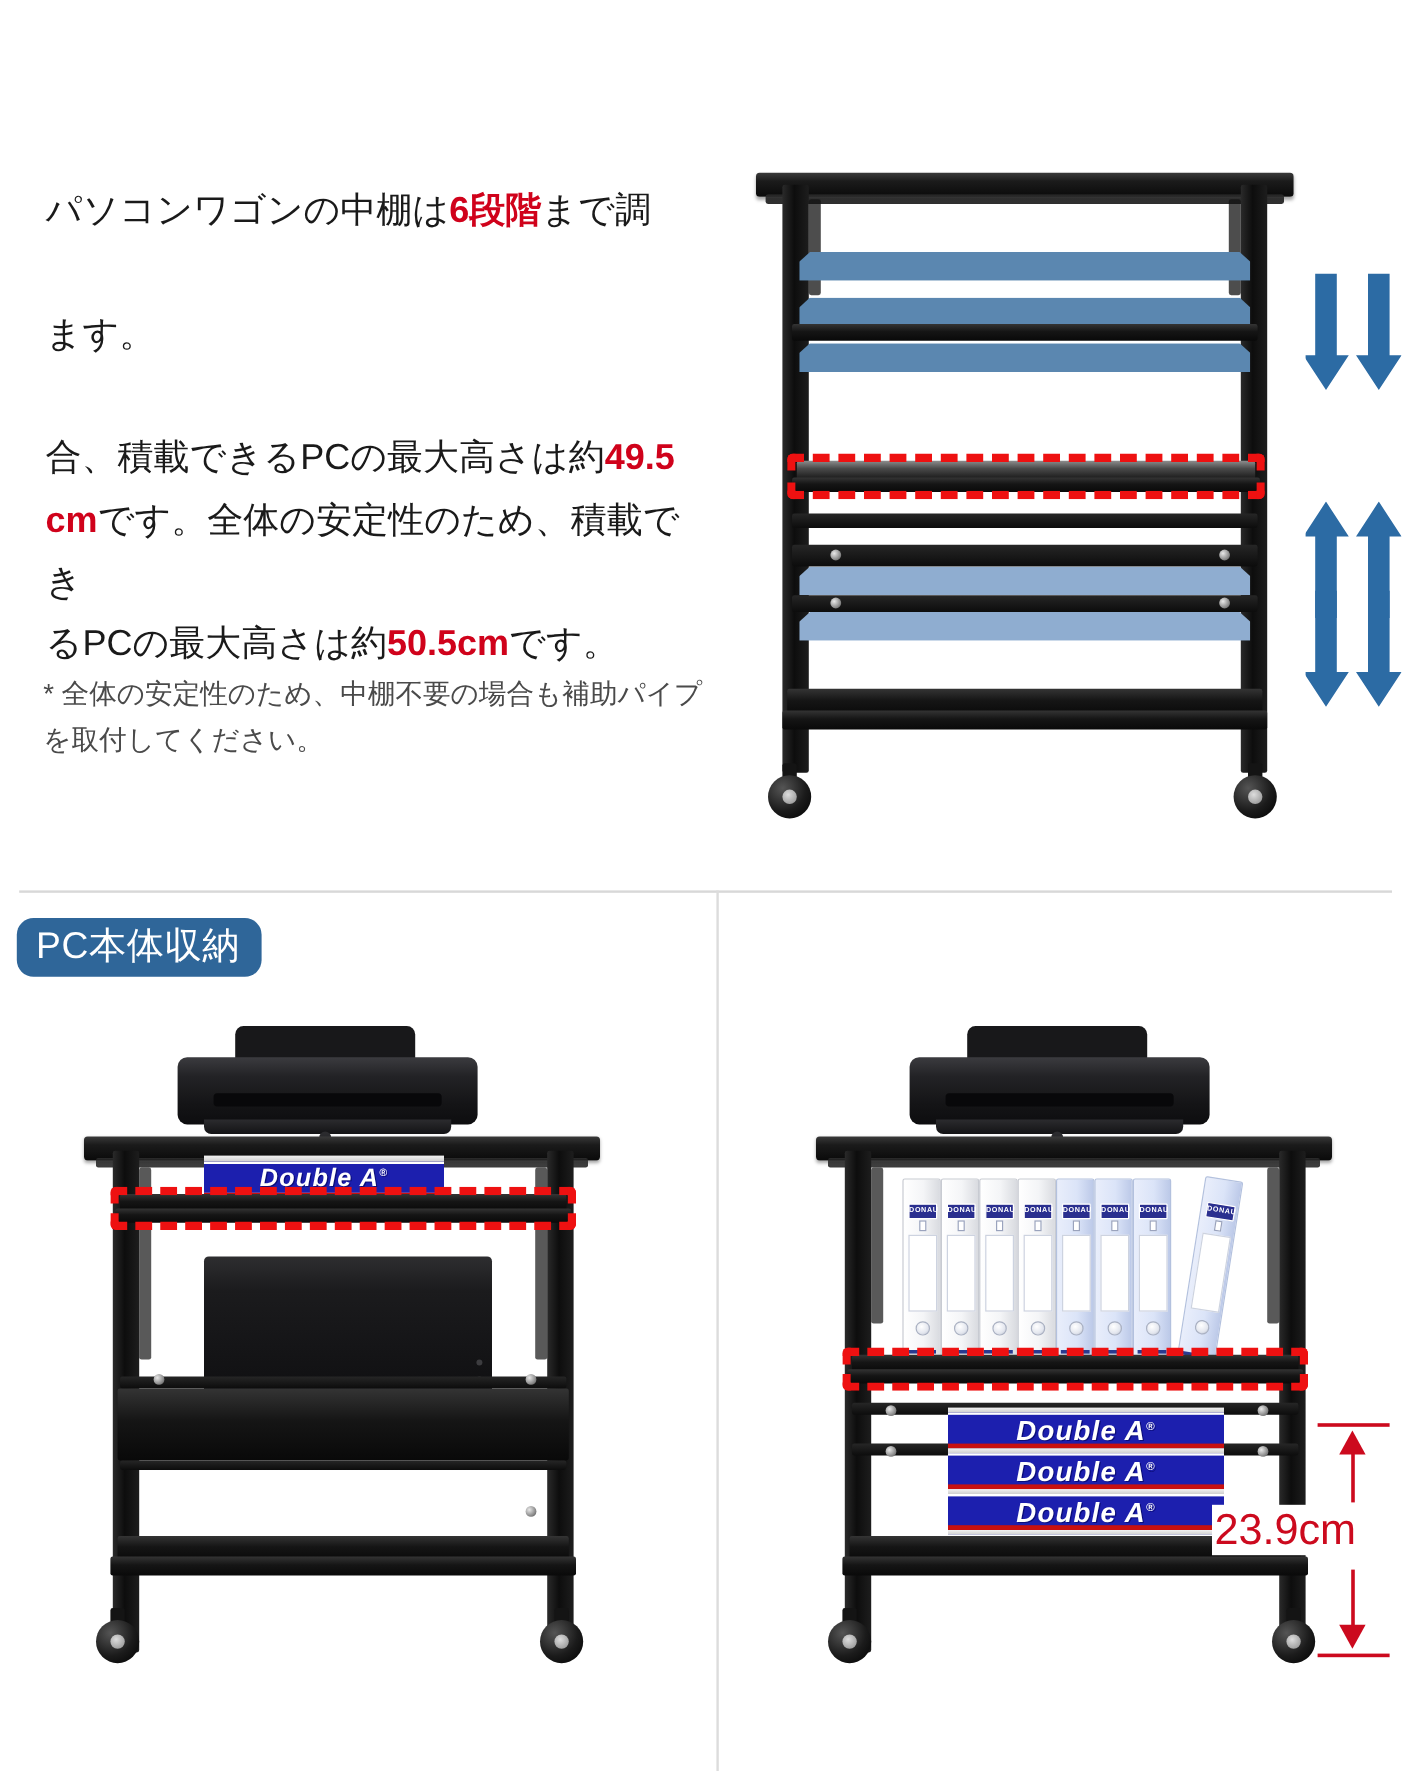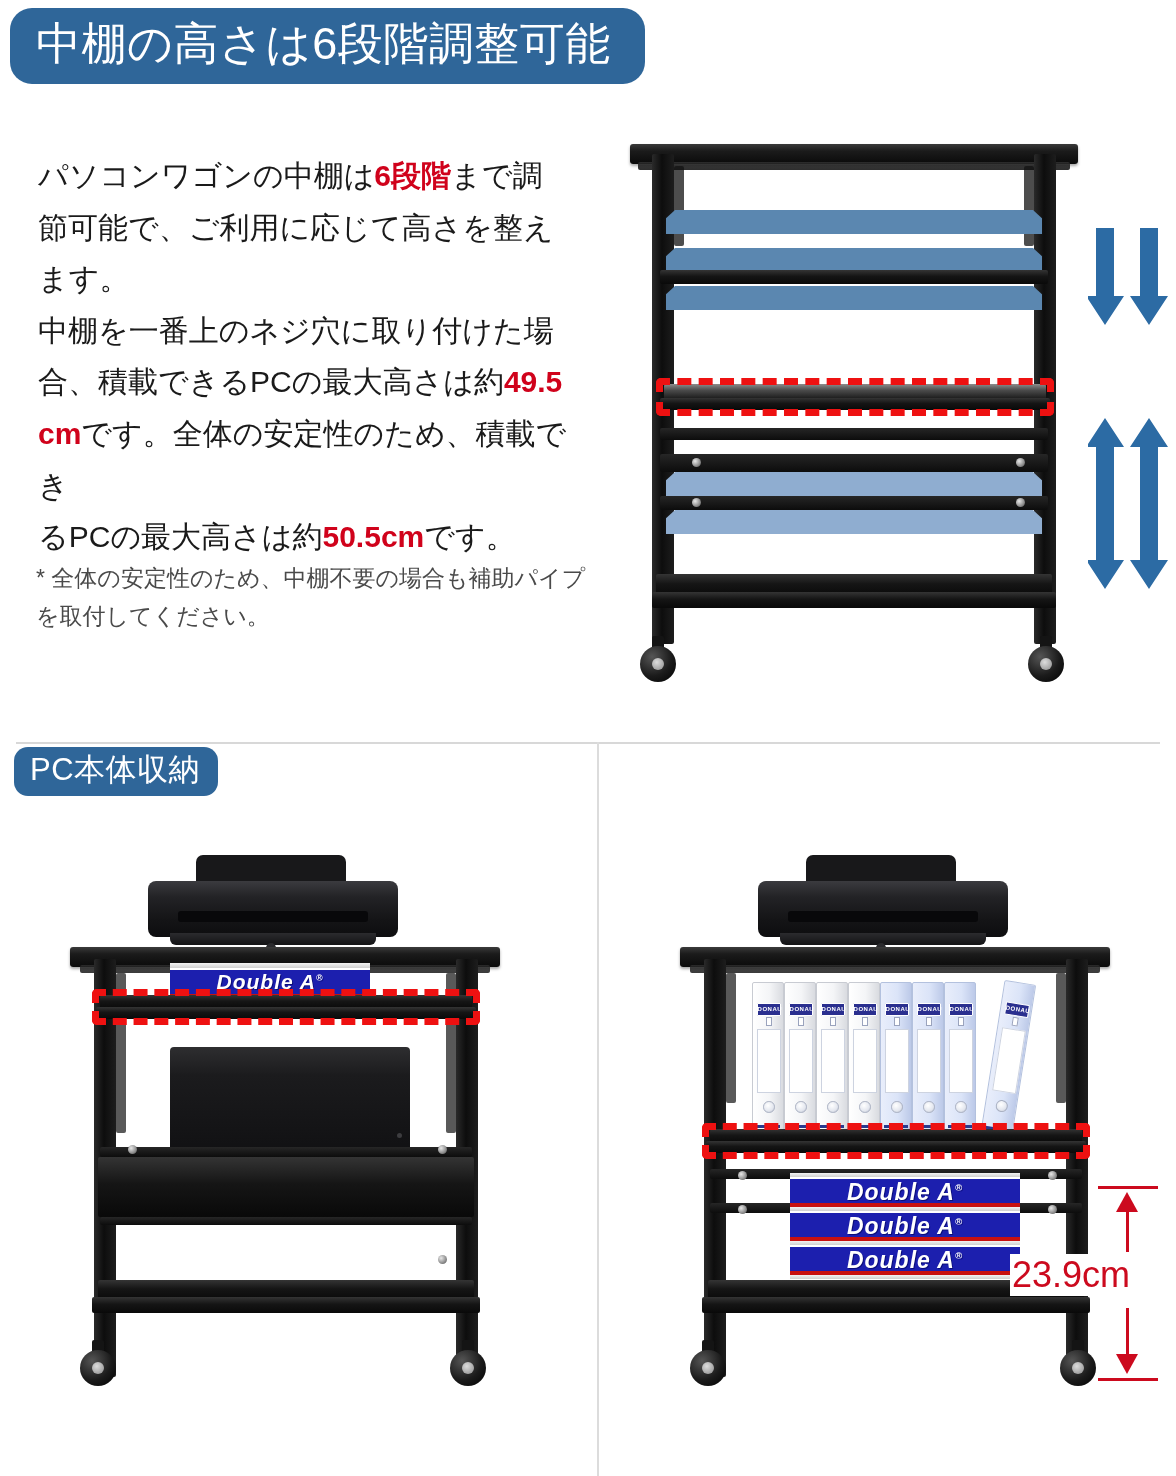"中棚の高さは6段階調整可能" div.badge { html: <div>中棚の高さは6段階調整可能</div> -> none }
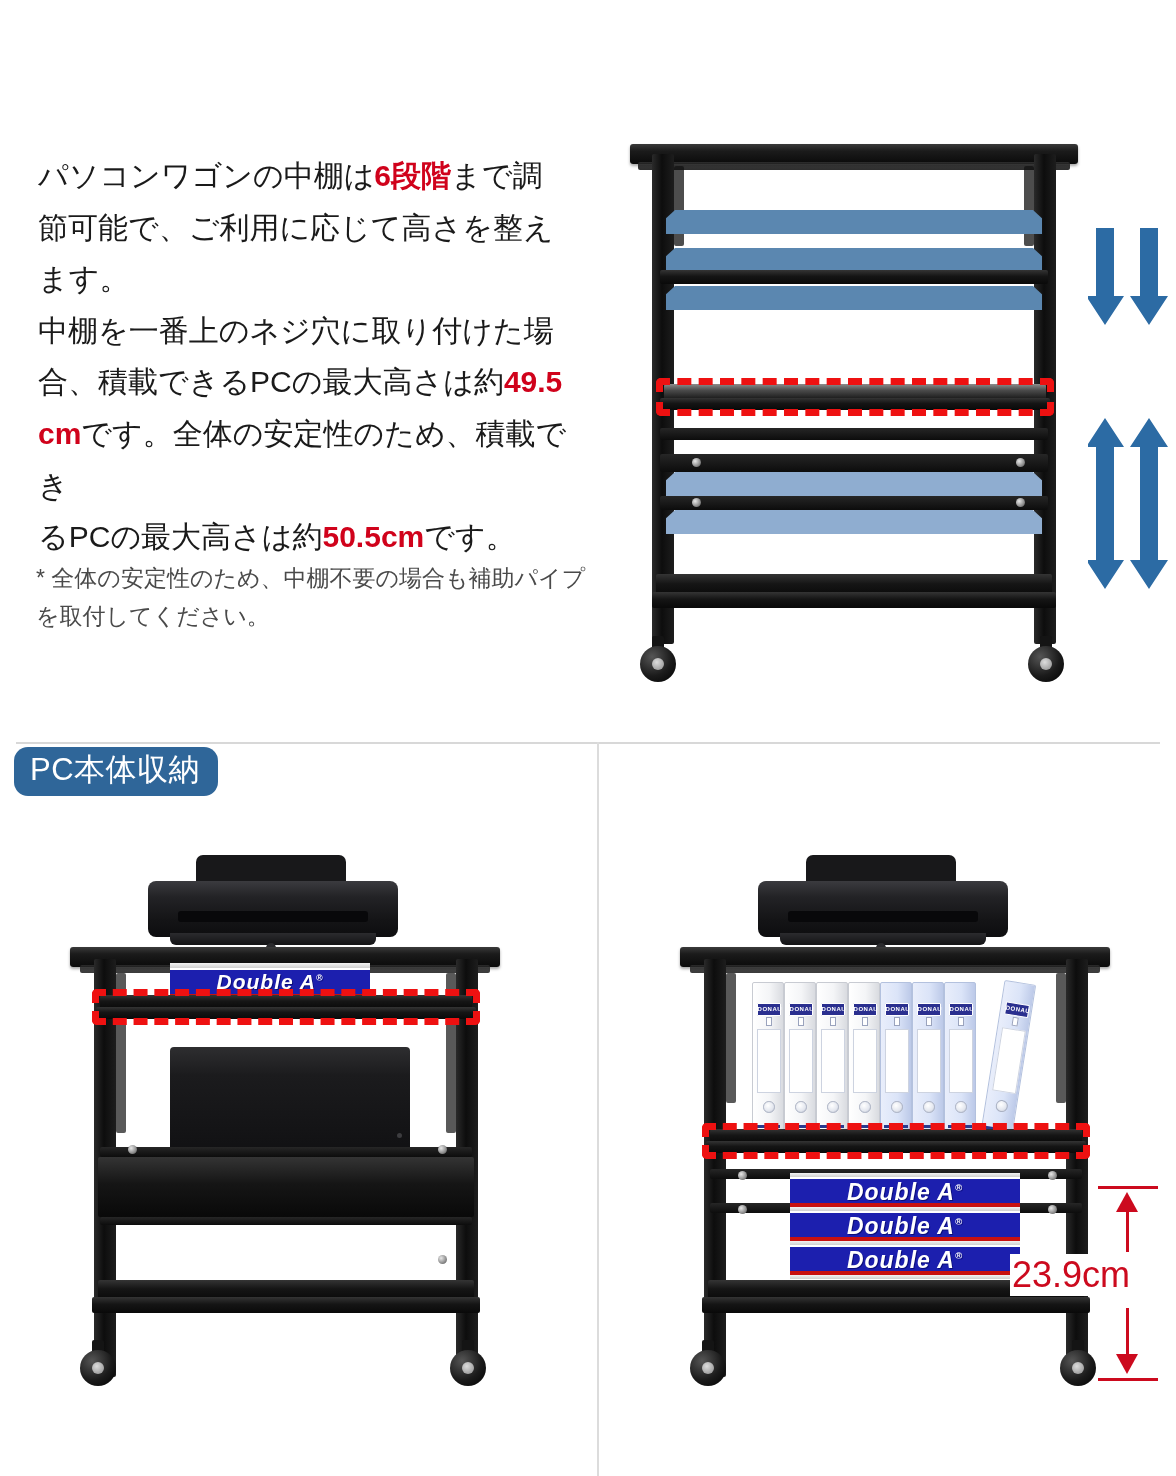"節可能で、ご利用に応じて高さを整え" span { html: <span>節可能で、ご利用に応じて高さを整え</span> -> none }
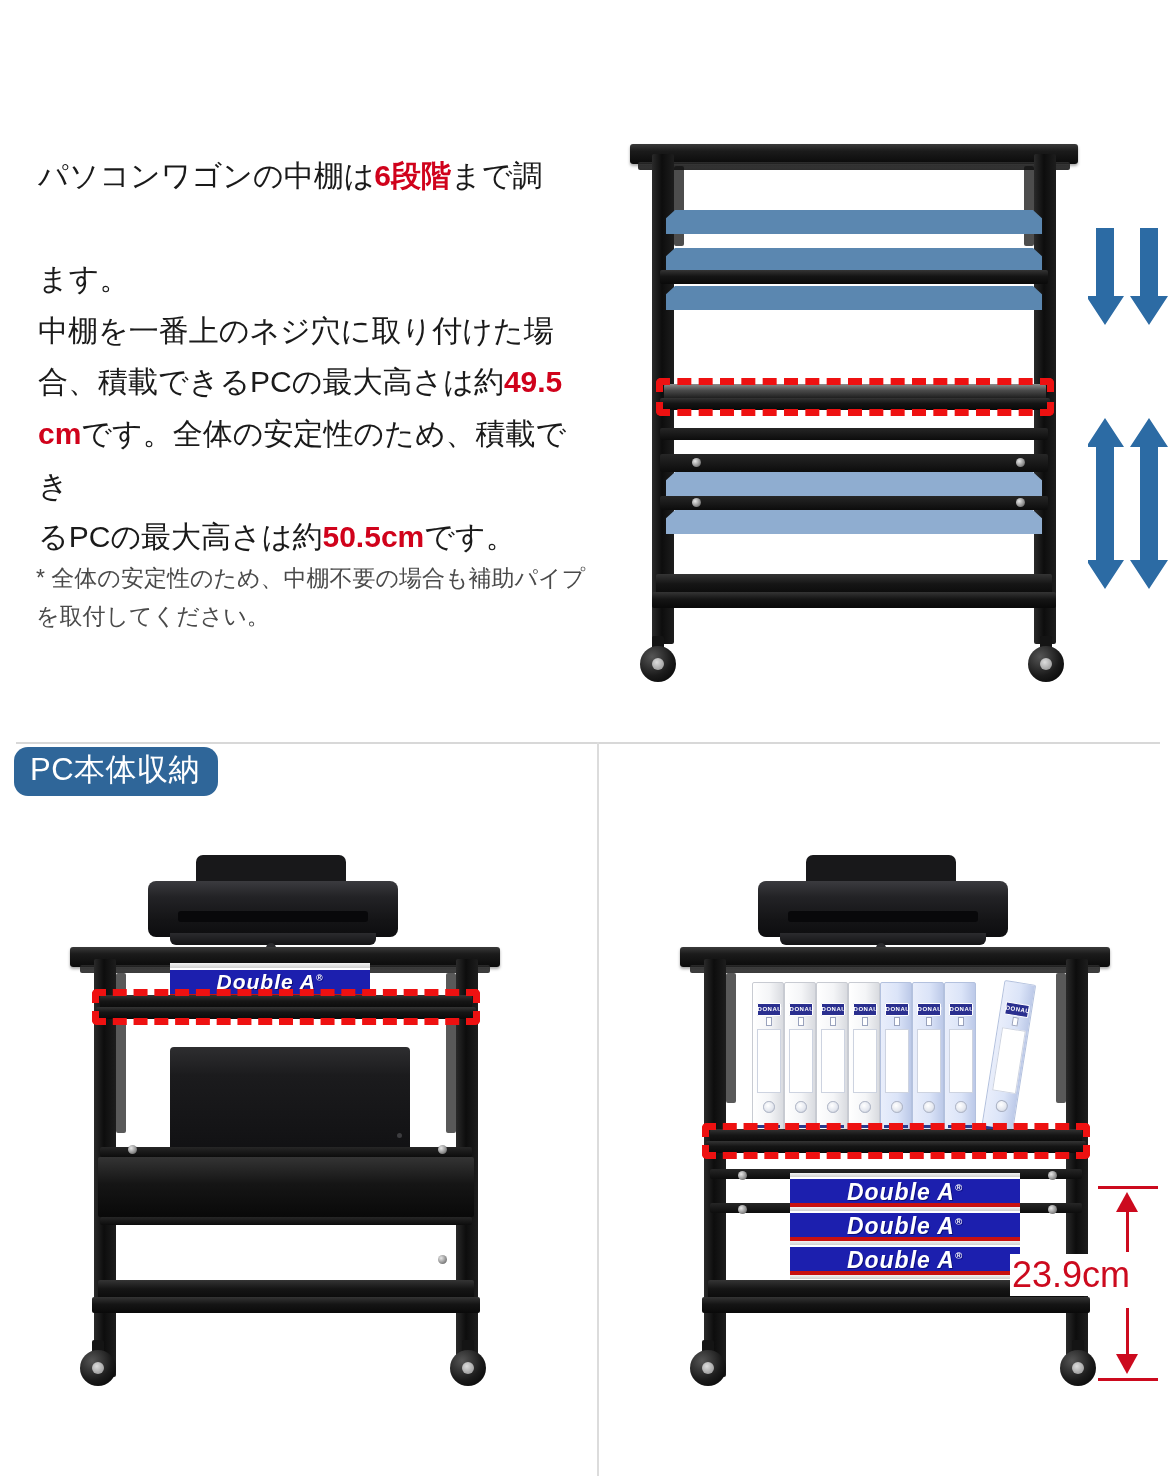"中棚を一番上のネジ穴に取り付けた場" span { html: <span>中棚を一番上のネジ穴に取り付けた場</span> -> none }
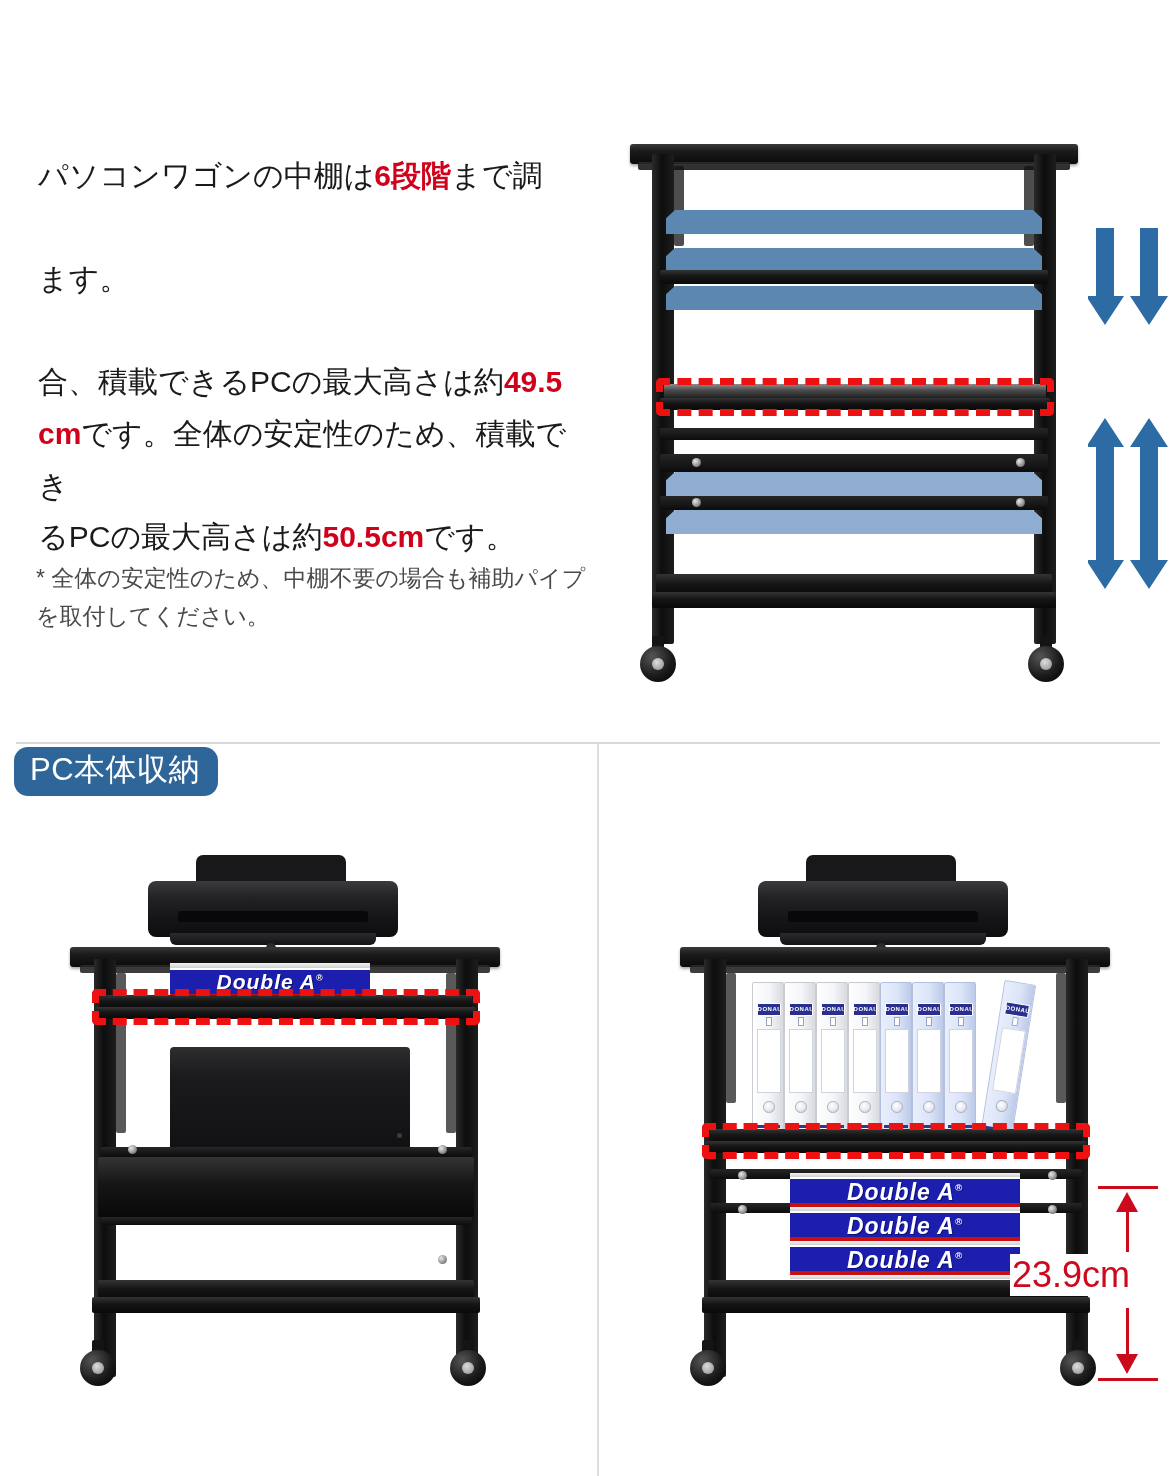"PC本体収納" #badge-pc { top: 747px -> 765px }
